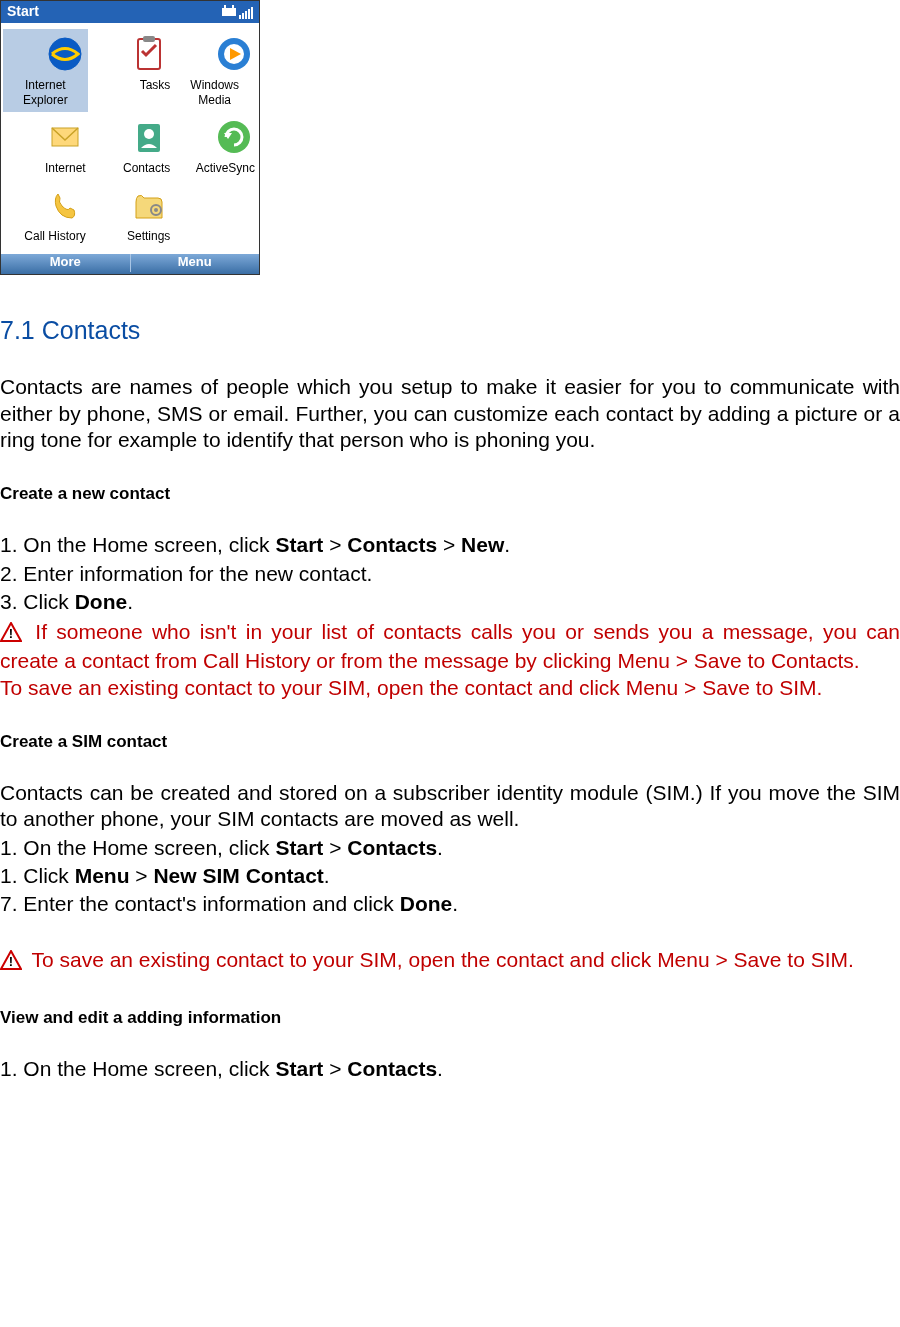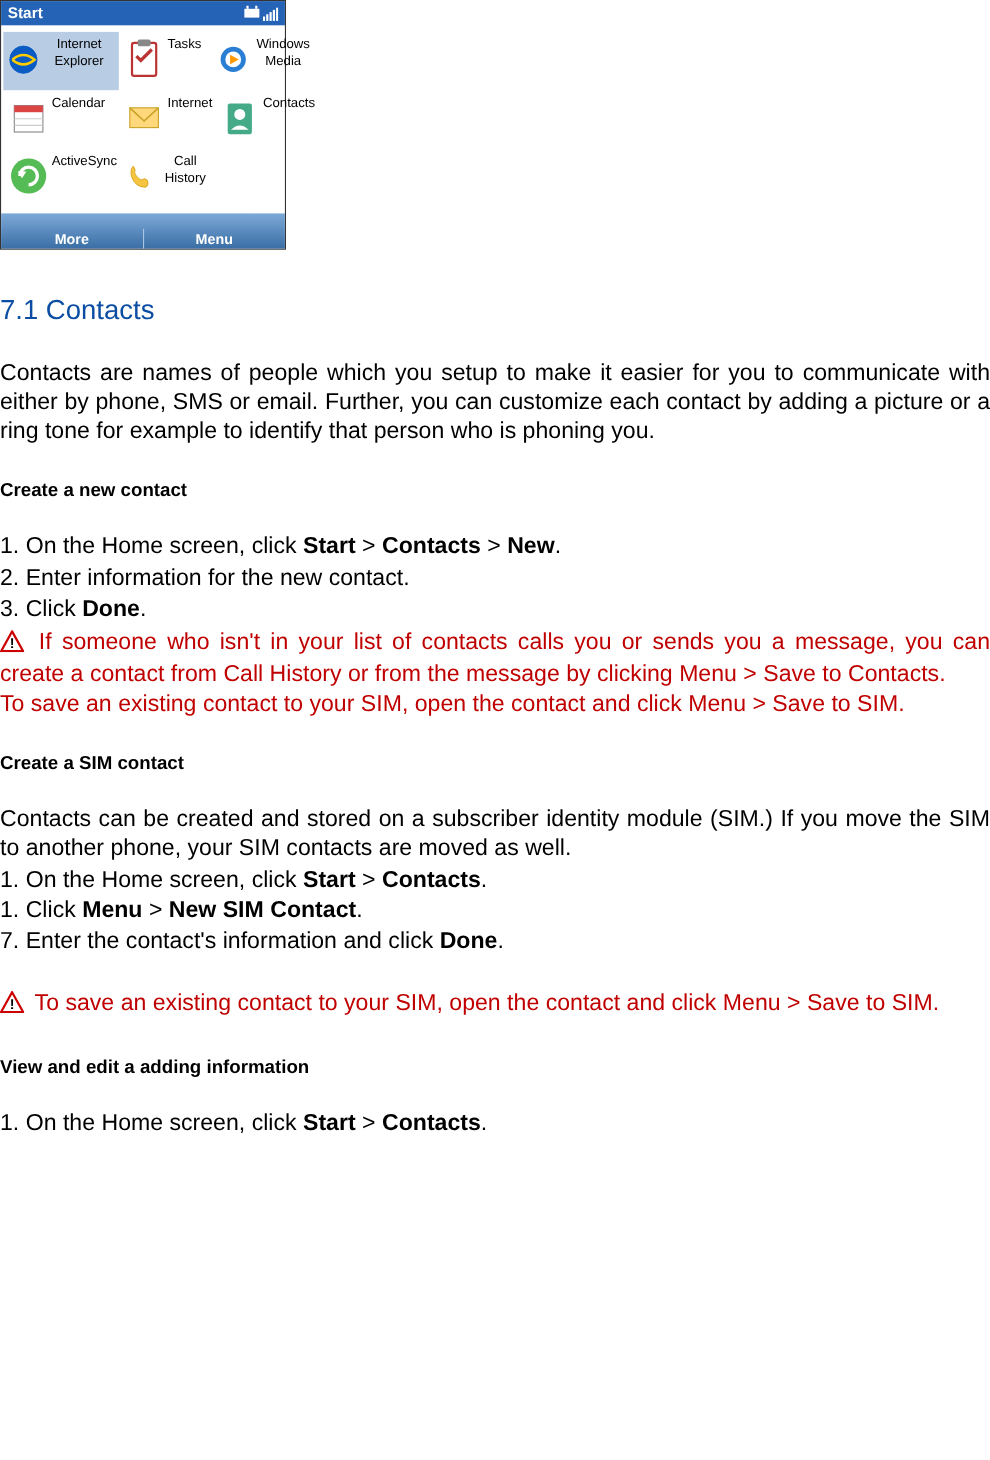"Internet Explorer" .app { align-items: flex-start -> flex-end; flex-direction: row -> column }
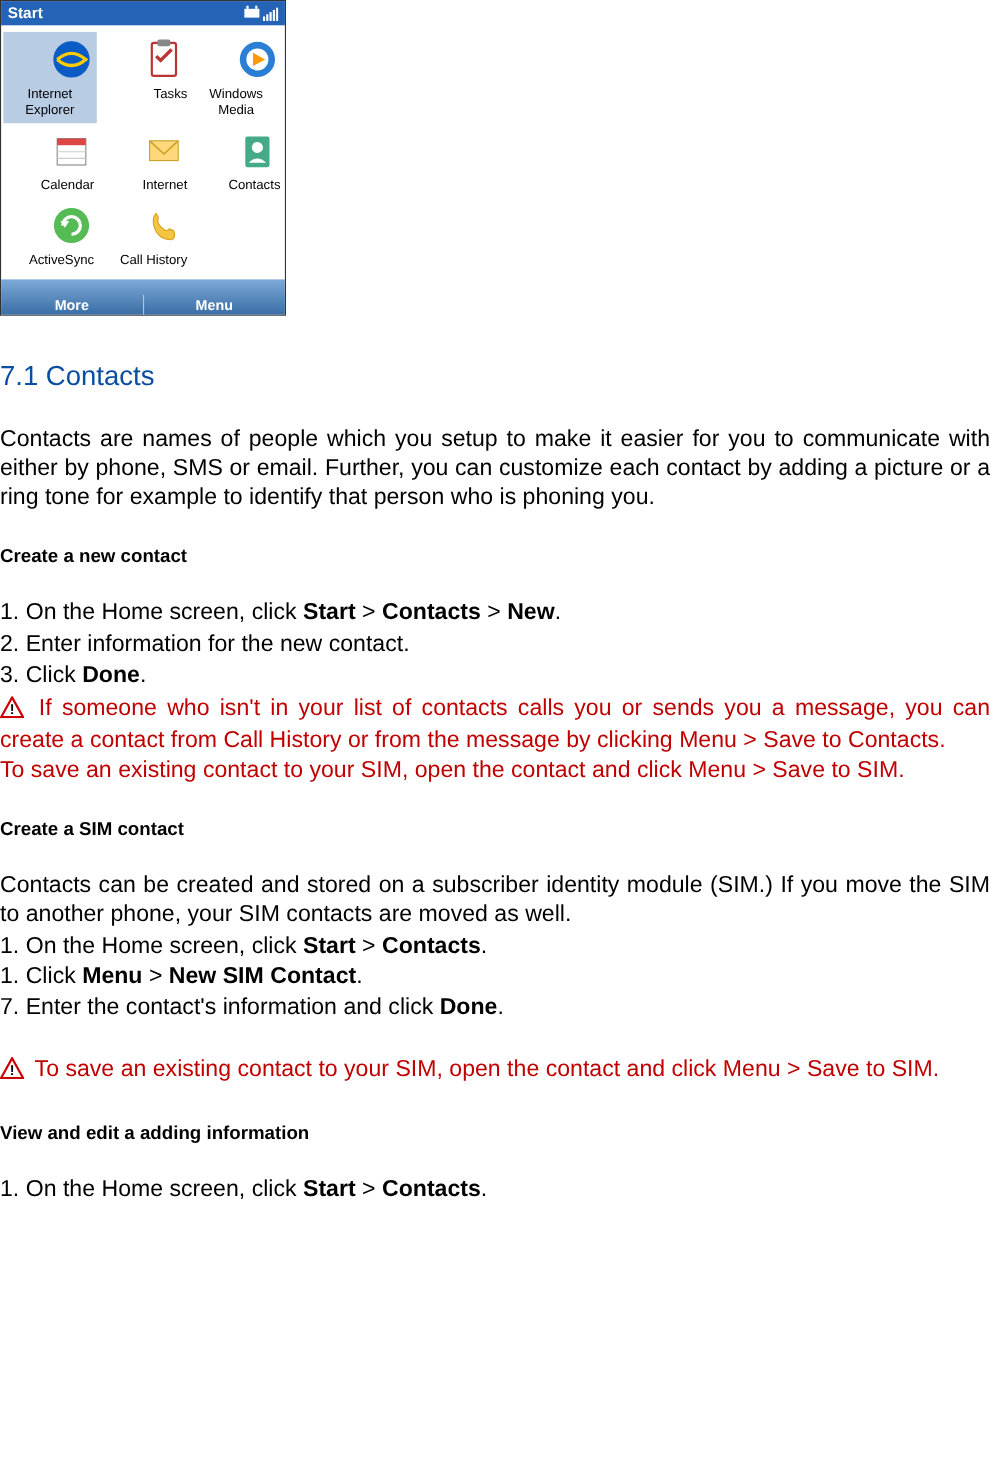"Calendar" div.app { html: <div> <div> <svg> <rect></rect> <rect></rect> <line></line> <line></line> </svg> </div> <span>Calendar</span> </div> -> none }
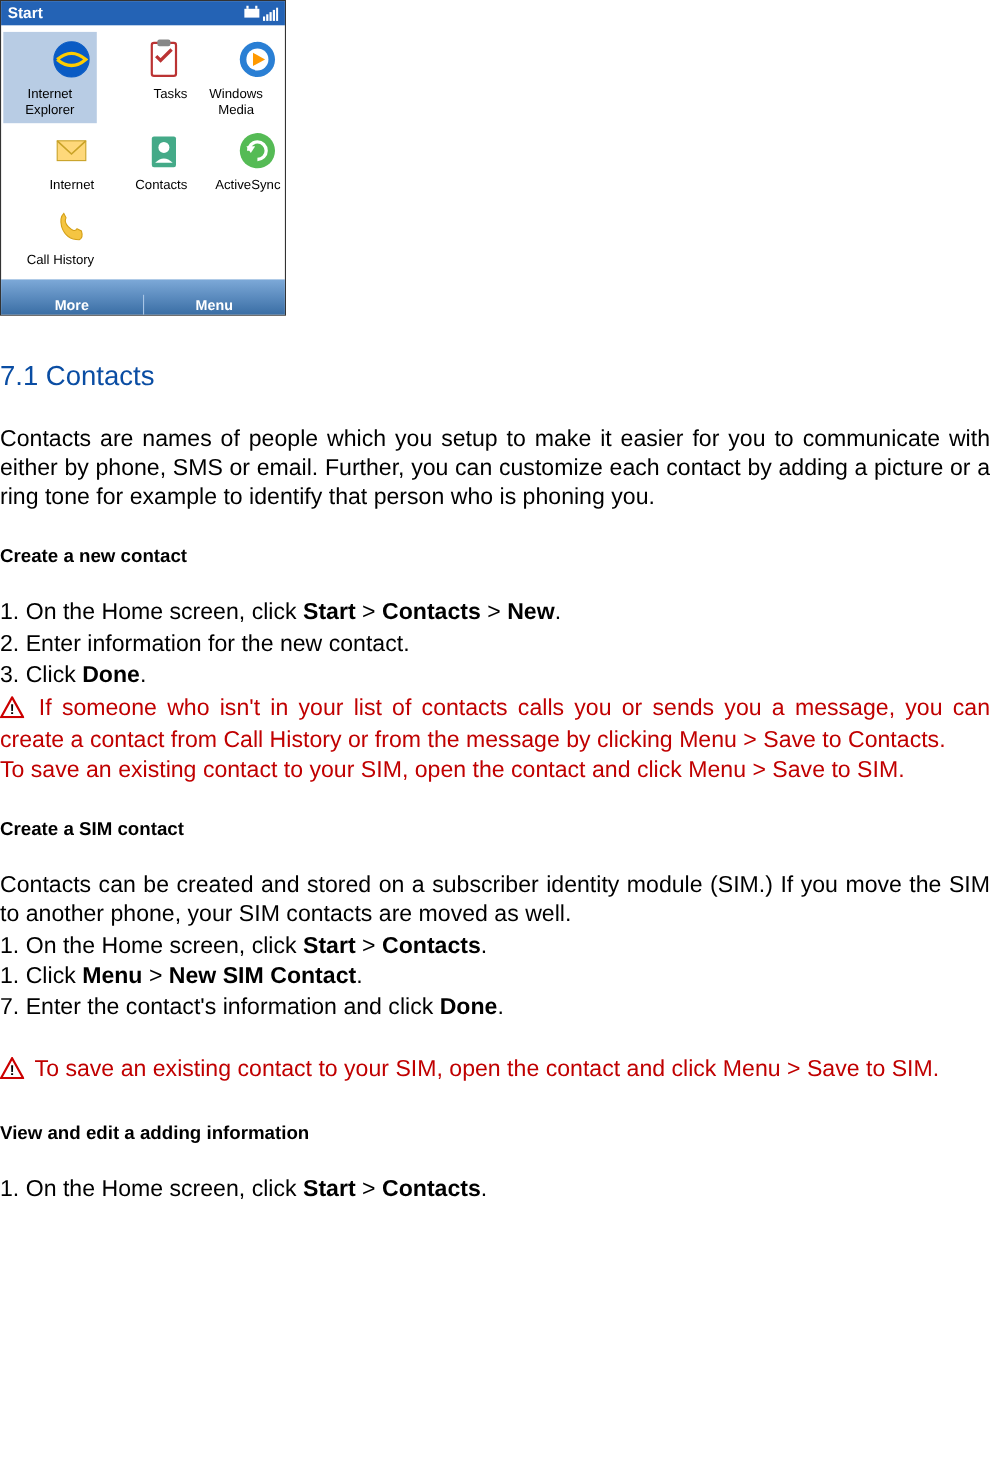"Settings" div.app { html: none -> <div> <div> <svg> <path></path> <circle></circle> <circle></circle> </svg> </div> <span>Settings</span> </div> }
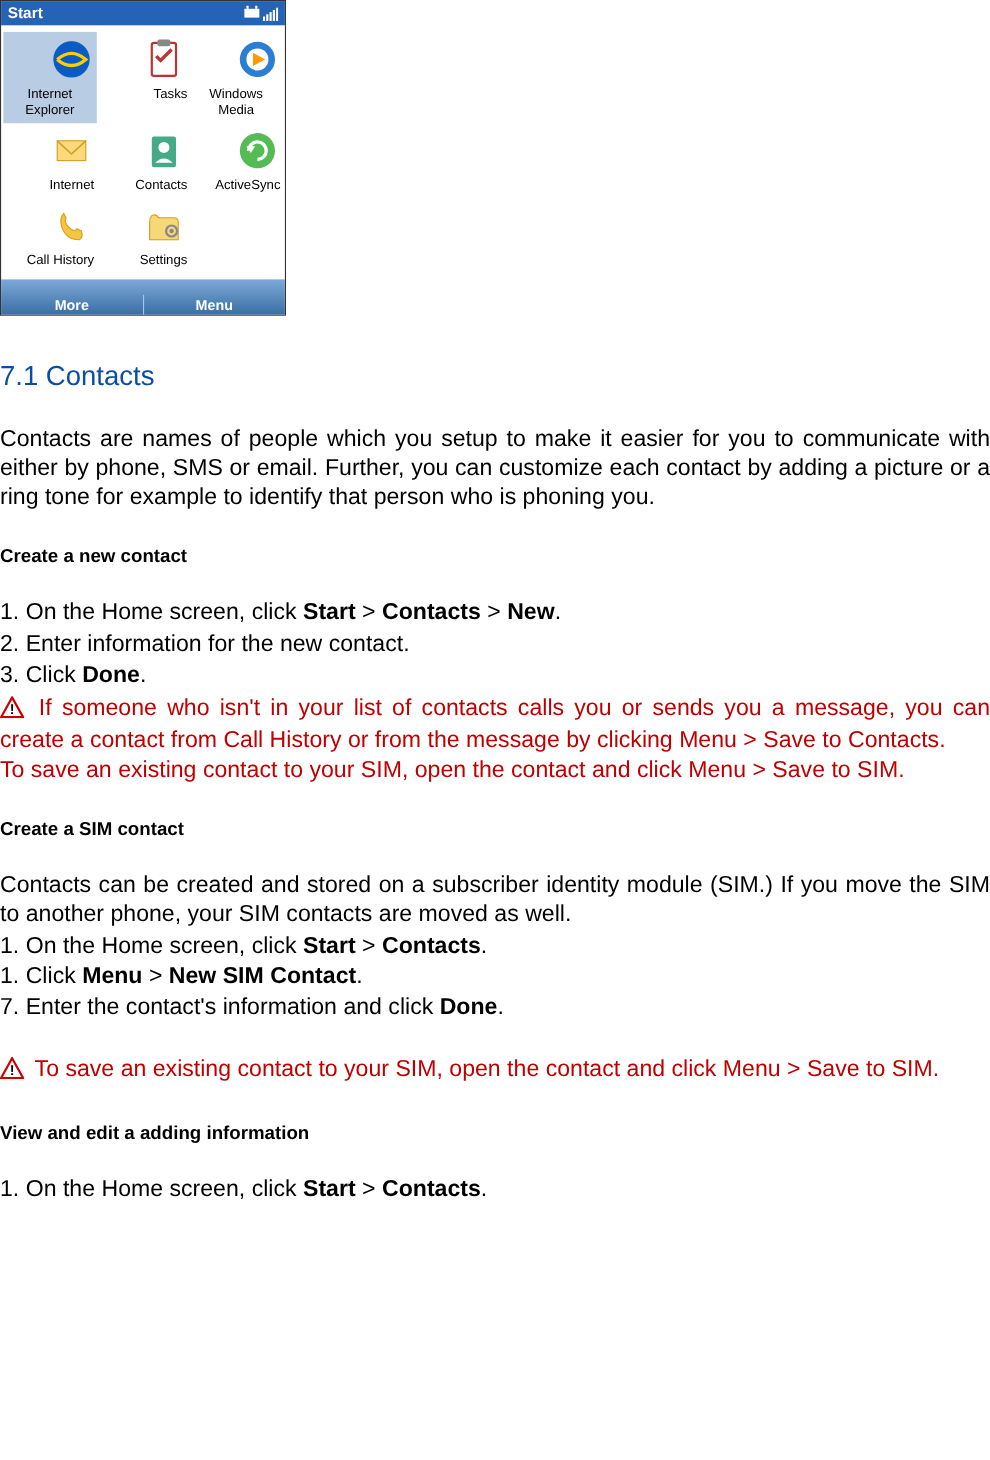"More" .bottombar { align-items: flex-end -> flex-start; height: 32px -> 20px }
